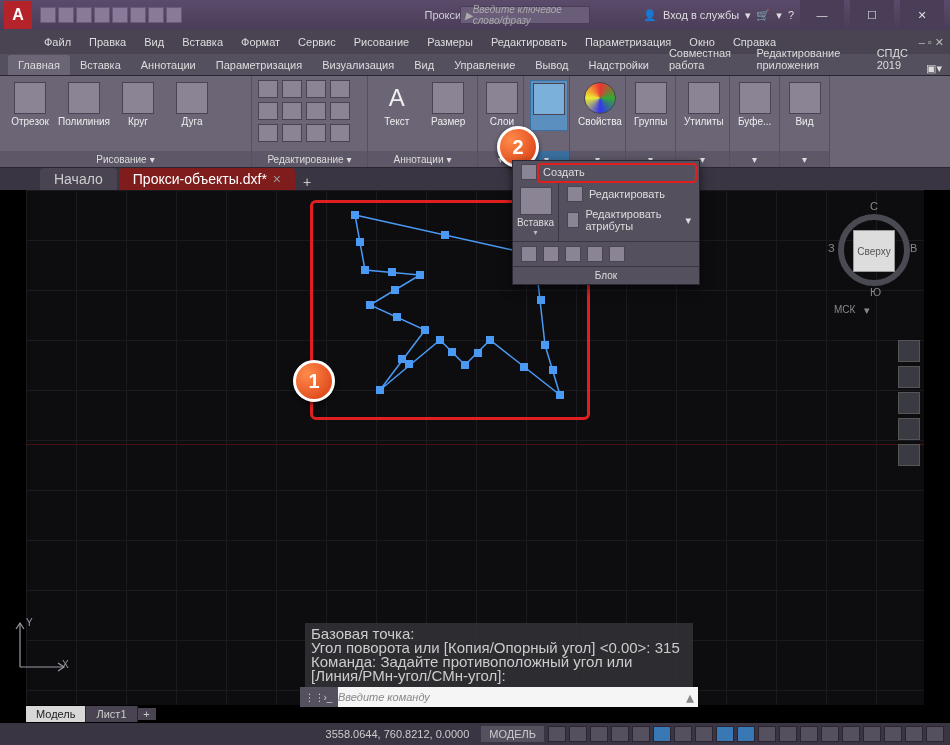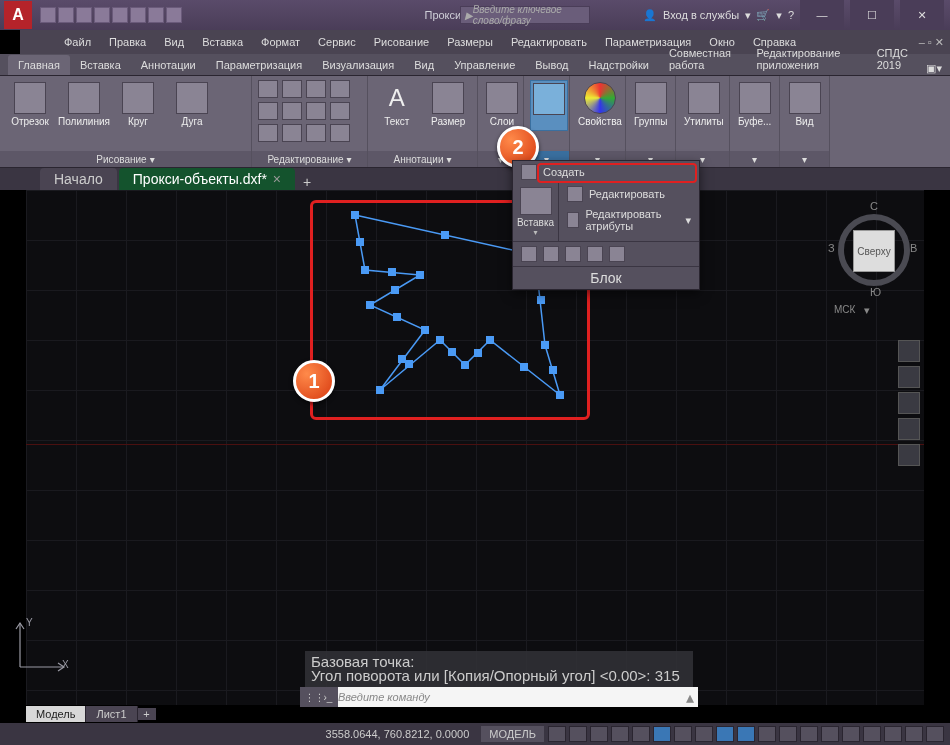"Файл" .menubar { margin-left: 20px -> none }
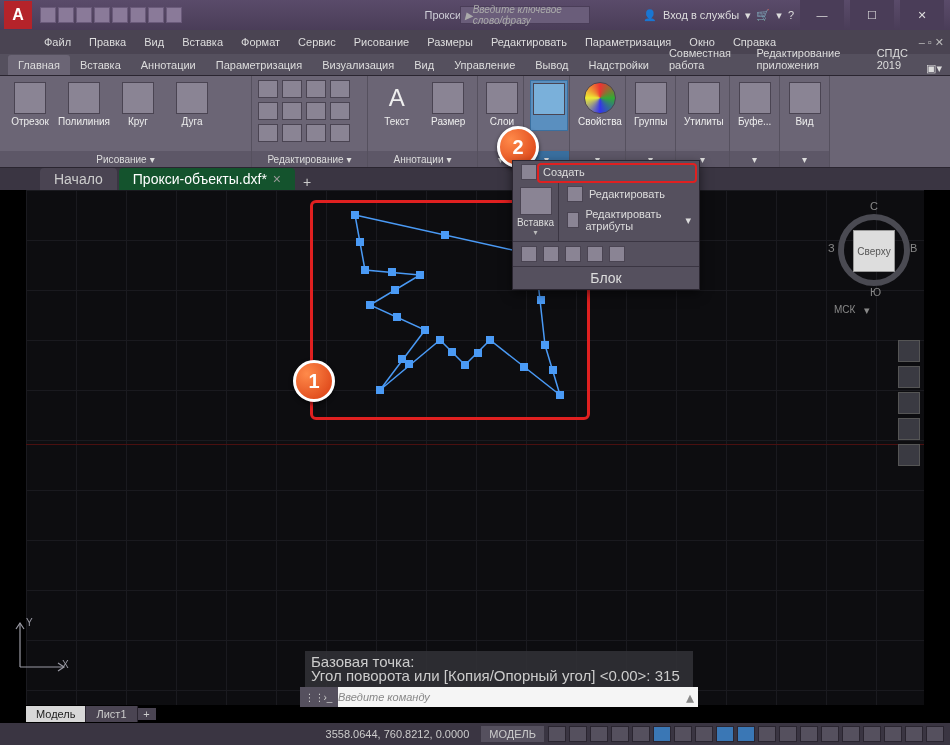"Прокси-объекты.dxf*" .ftab.active { background: #14532d -> #7f1d1d }
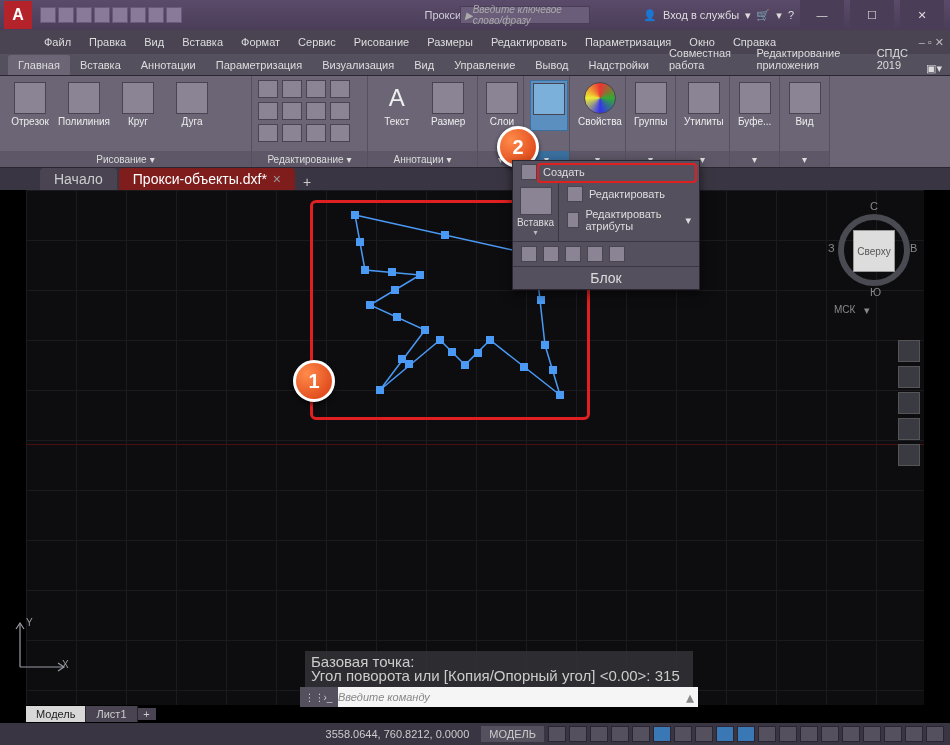"Блок" .block-foot { font-size: 14px -> 10px }
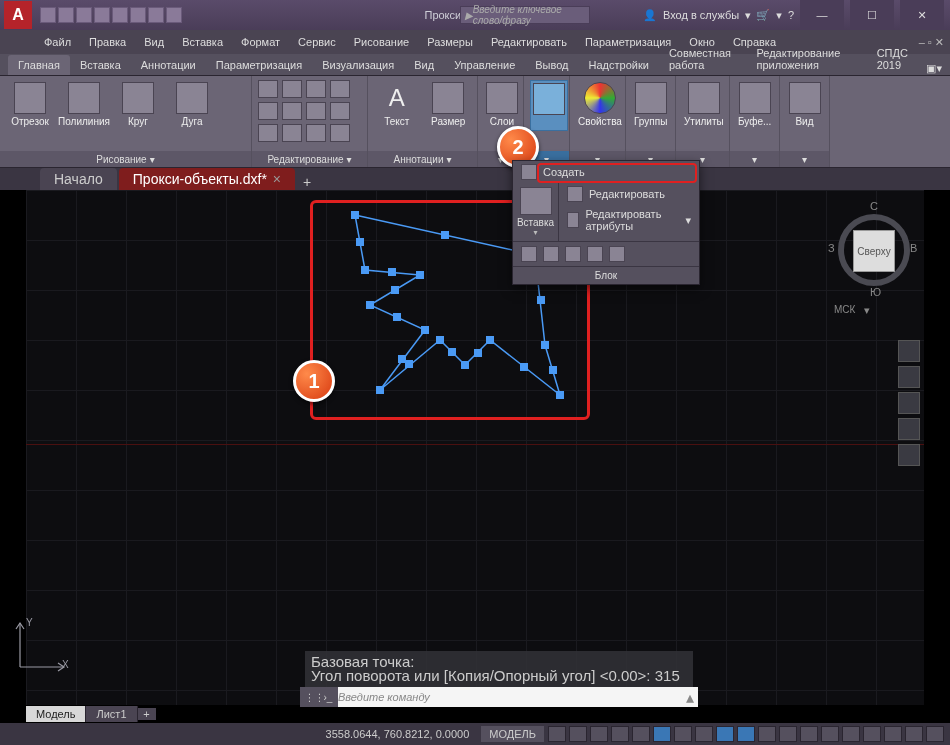"Команда: Задайте противоположный угол" div { html: none -> <div>Команда: Задайте противоположный угол или [Линия/РМн-угол/СМн-угол]:</div> }
